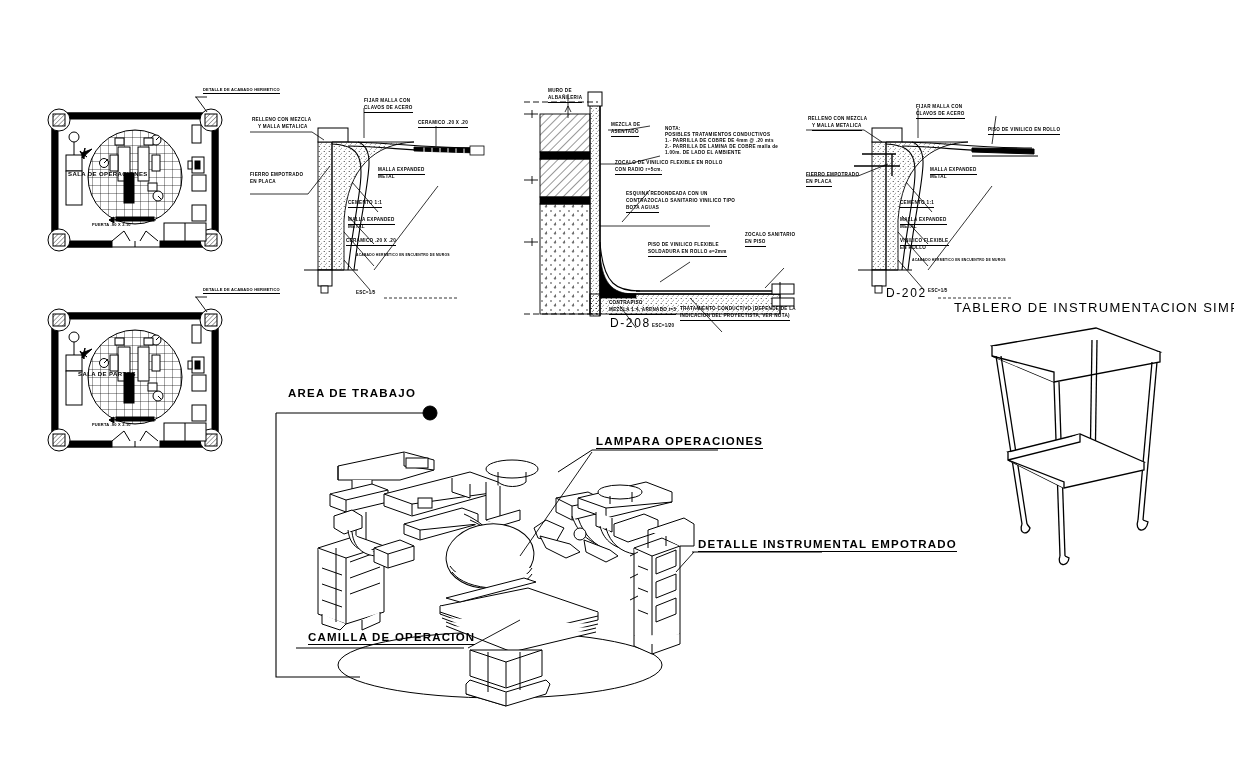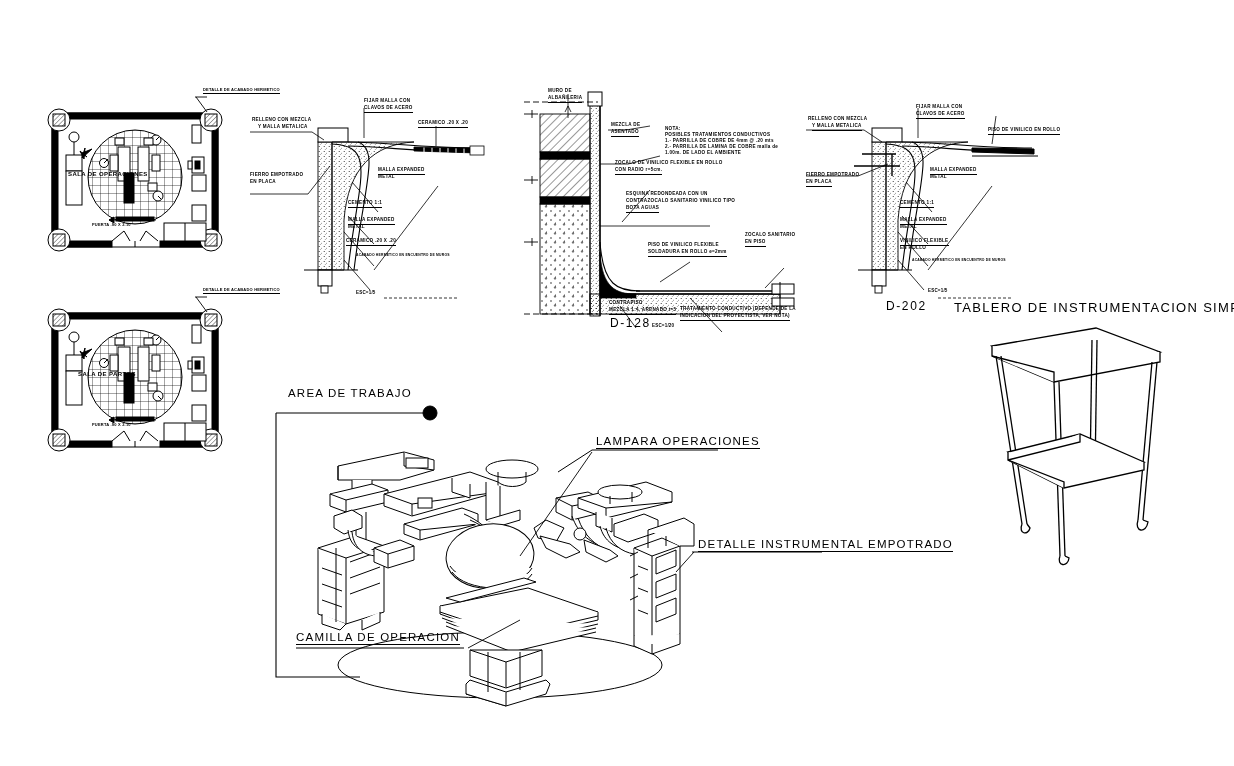"D-202" div.lbl { top: 299px -> 286px }
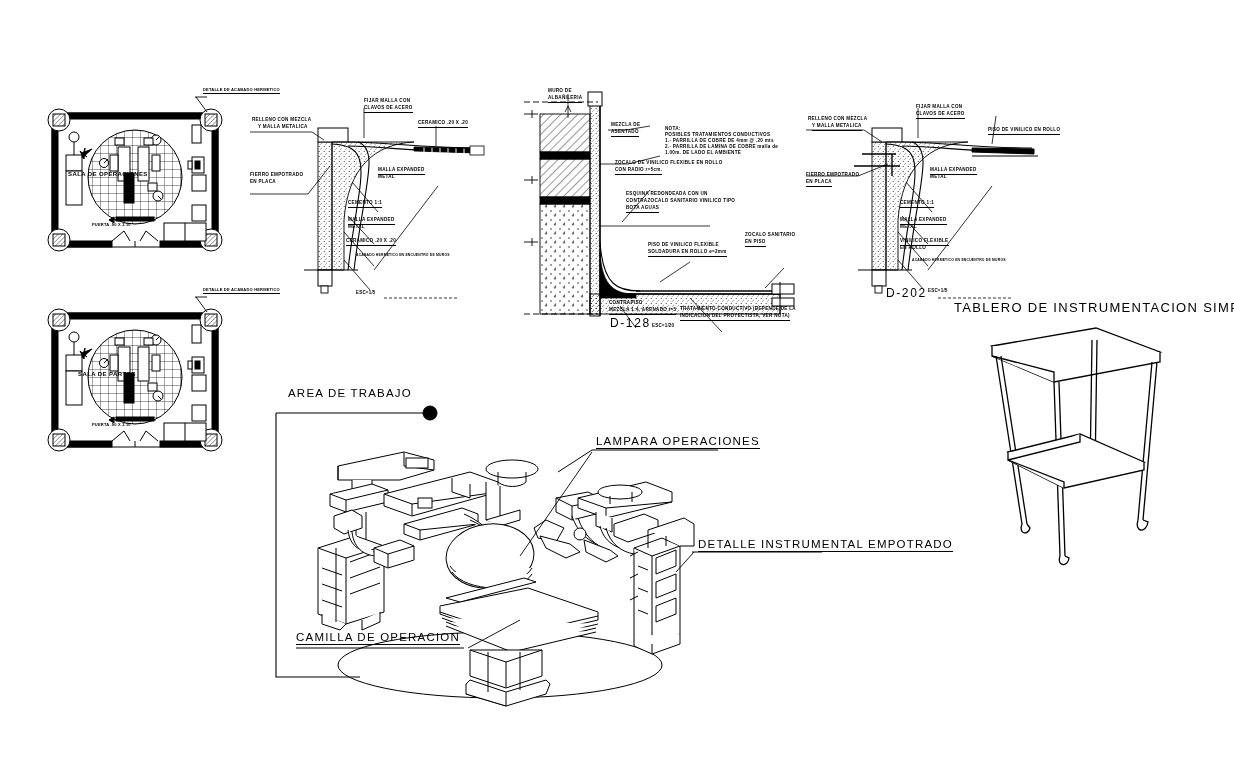"D-128" div.lbl { text: D-128 -> D-208 }
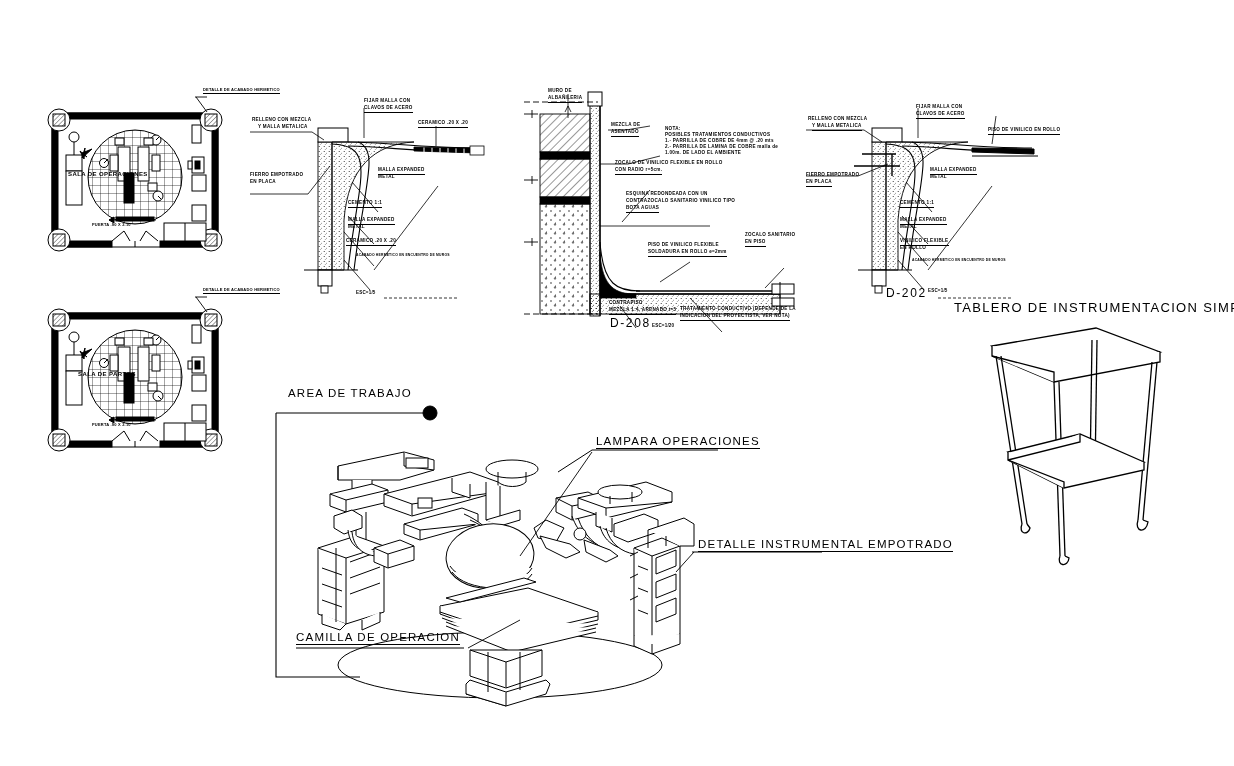"AREA DE TRABAJO" .mid { font-weight: none -> bold }
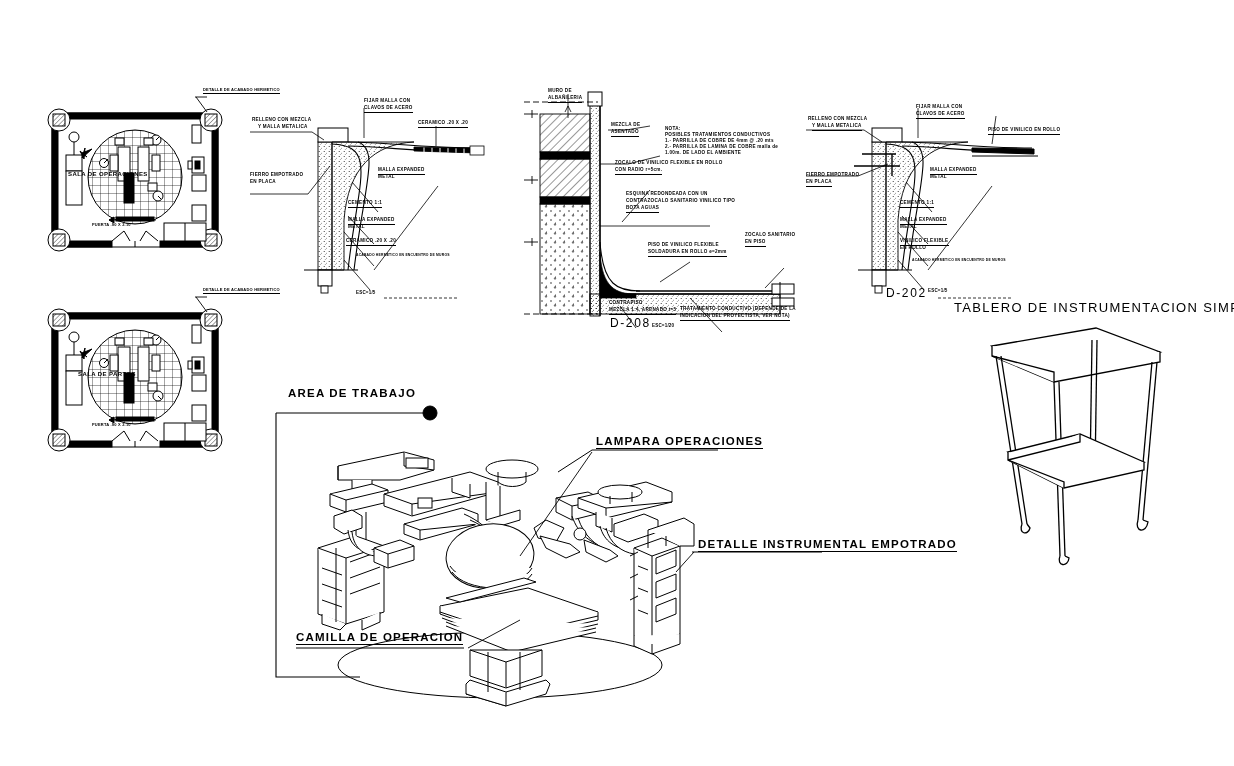"CAMILLA DE OPERACION" div.lbl { left: 296px -> 308px }
